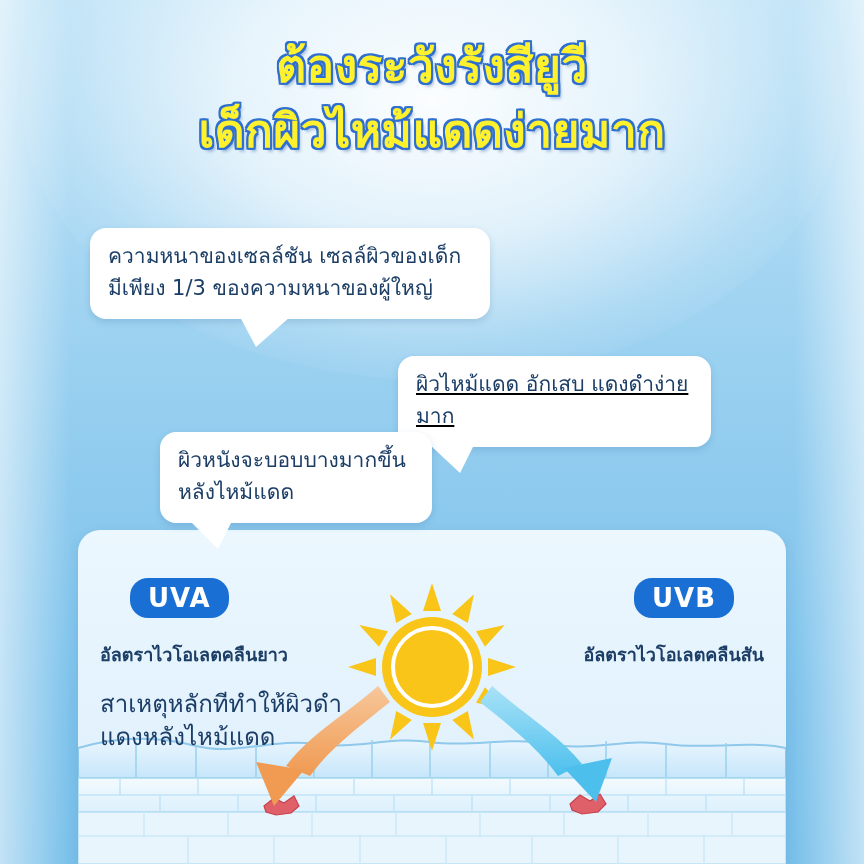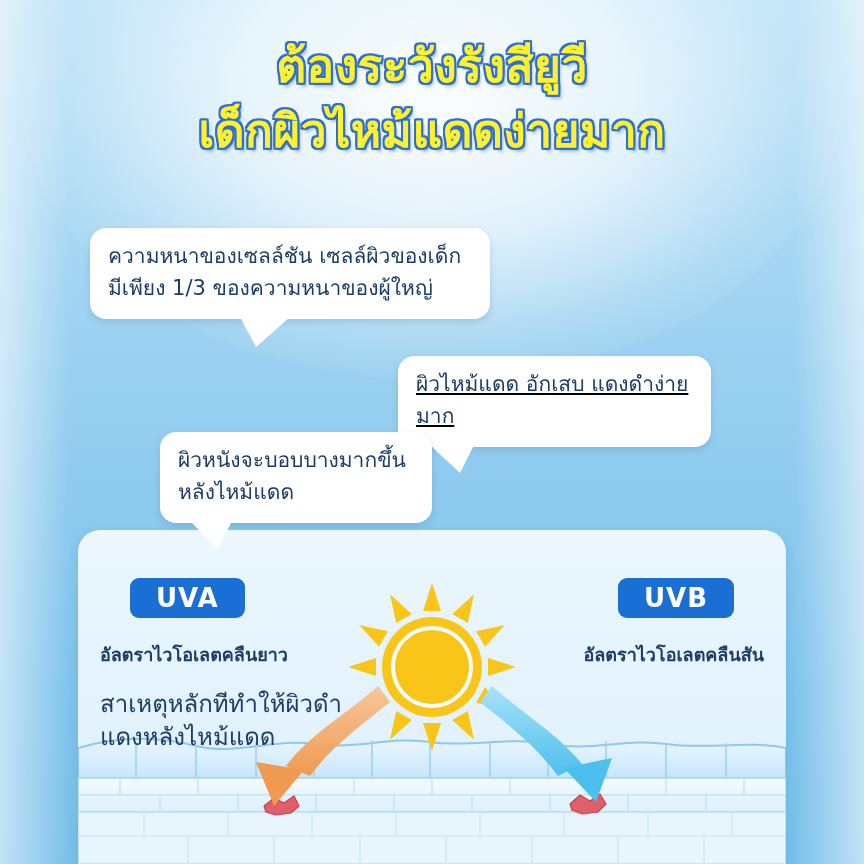"UVA" .uv-tag { border-radius: 9px -> 18px; padding: 5px 26px -> 5px 18px }
